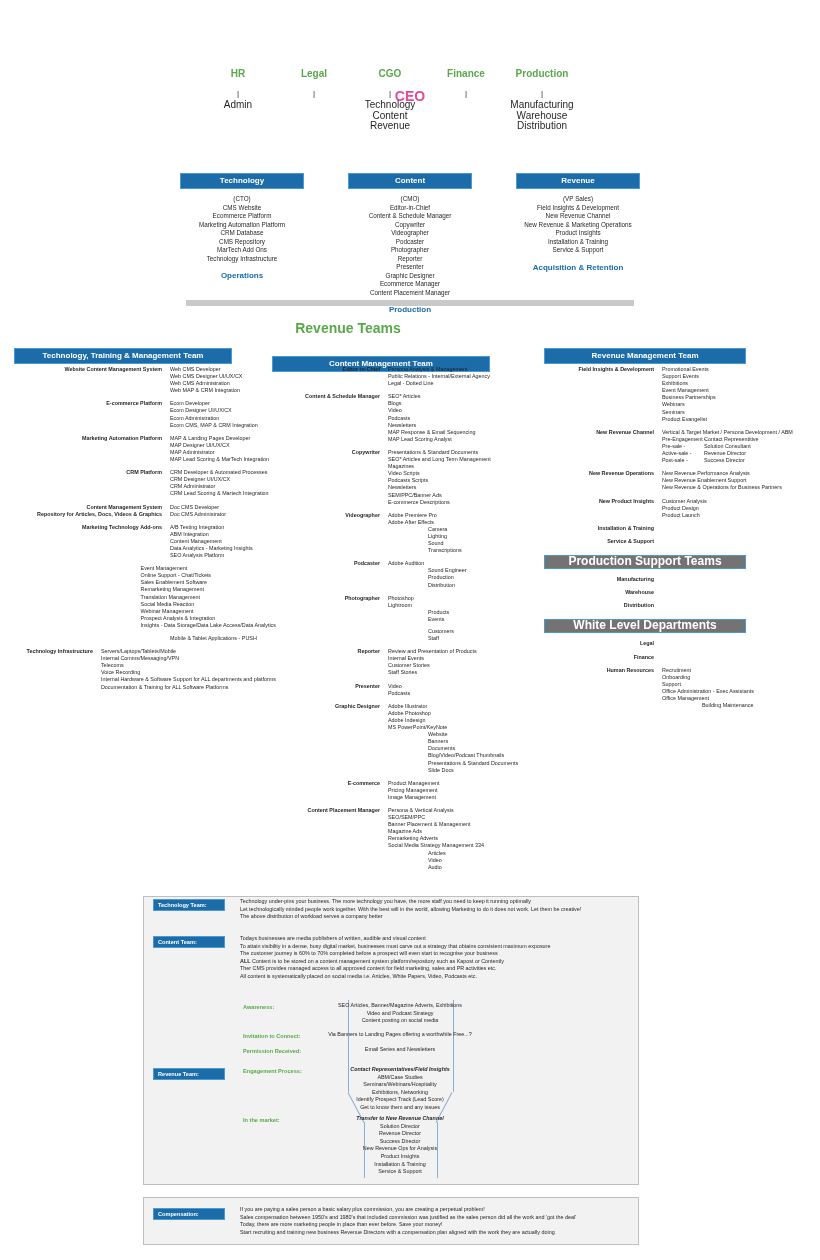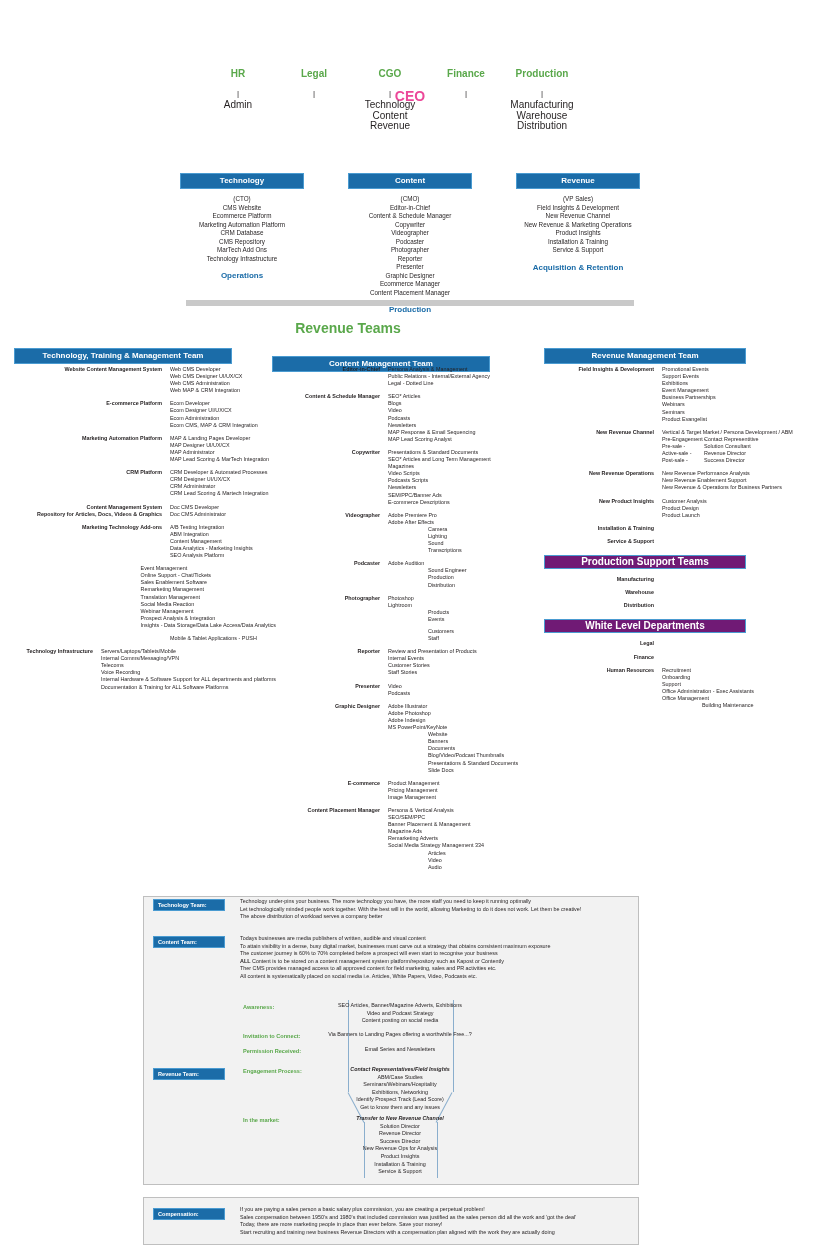"Production Support Teams" .sub-hdr { background: #701a75 -> #737373; font-size: 10px -> 12px }
